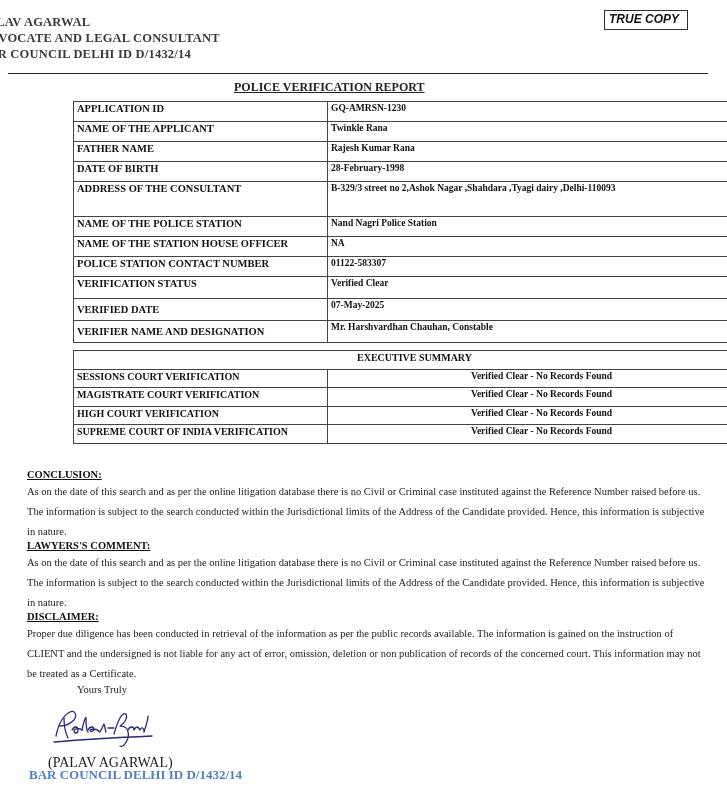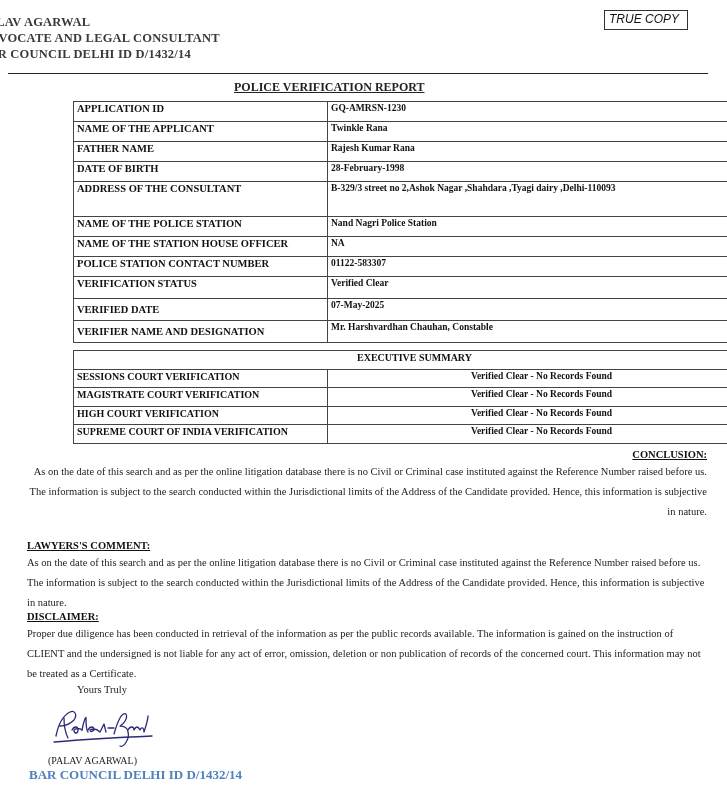"TRUE COPY" .true-copy { font-weight: none -> bold }
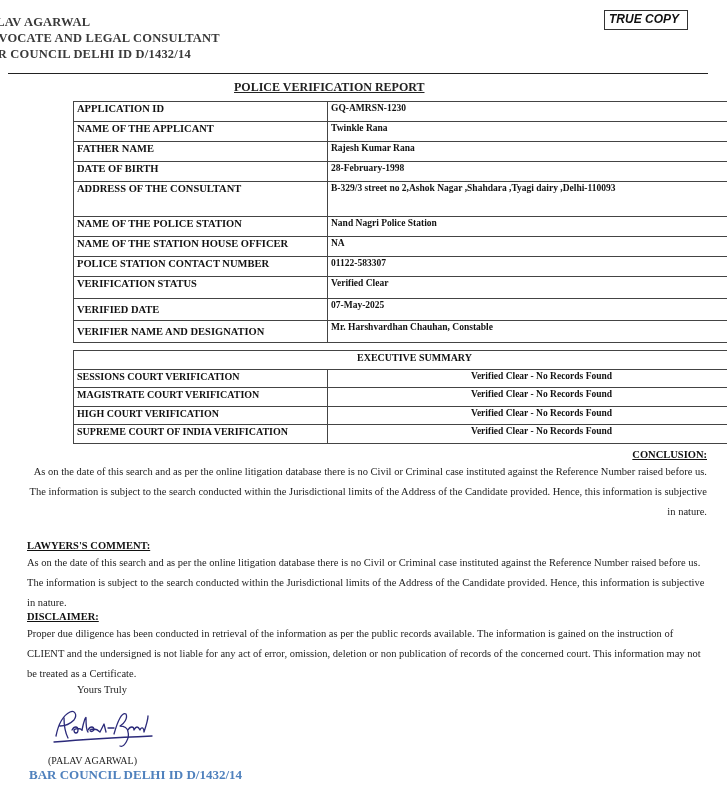"CONCLUSION:" .conclusion { text-align: right -> none; top: 448px -> 468px }
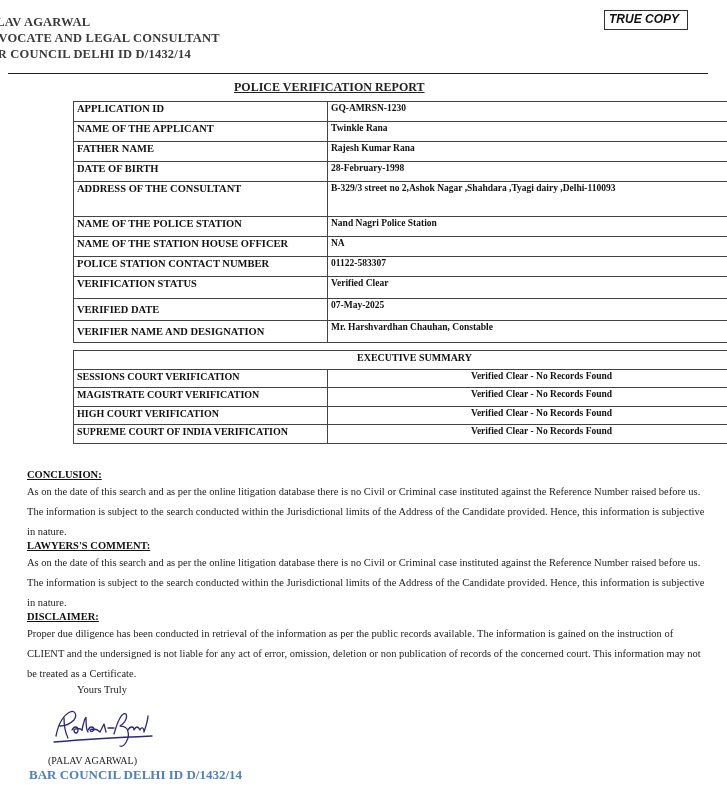"(PALAV AGARWAL)" .signer { font-size: 10px -> 14px }
